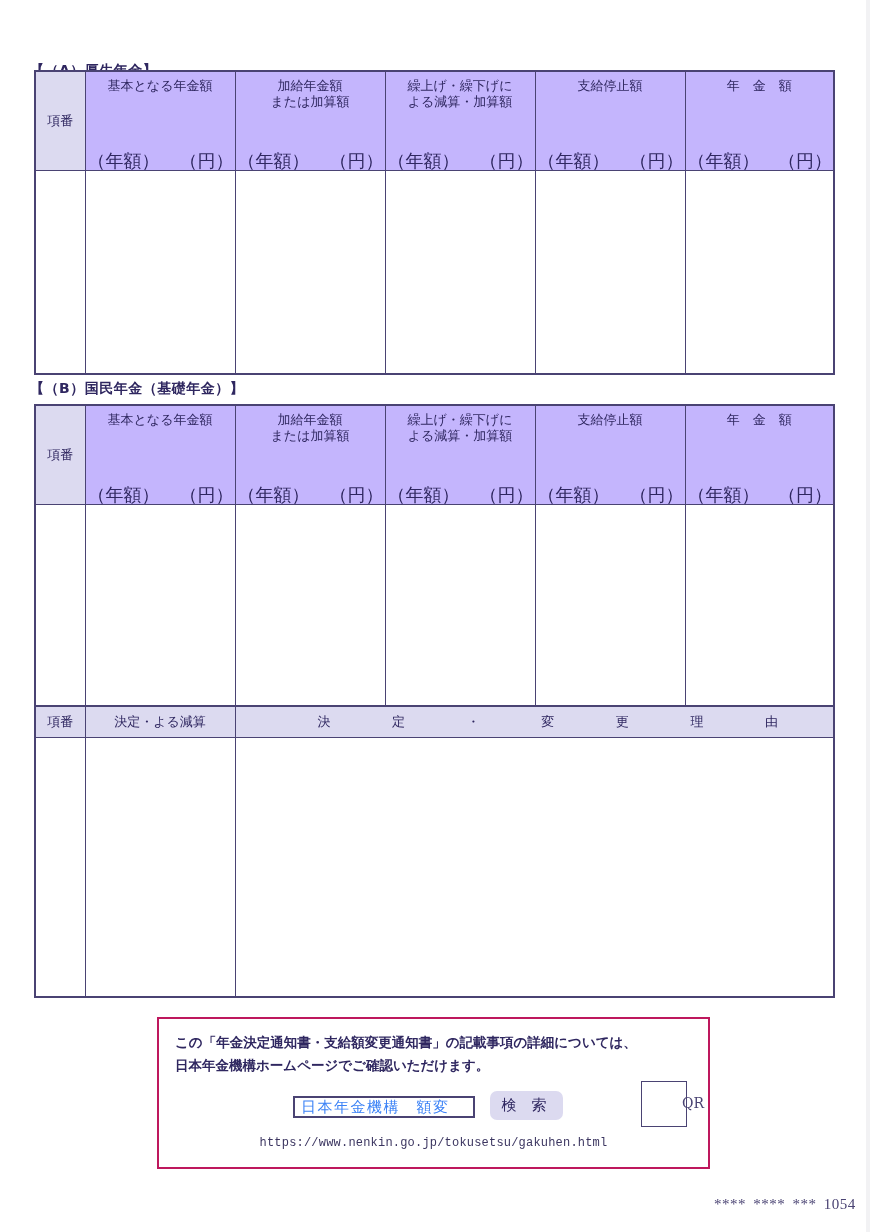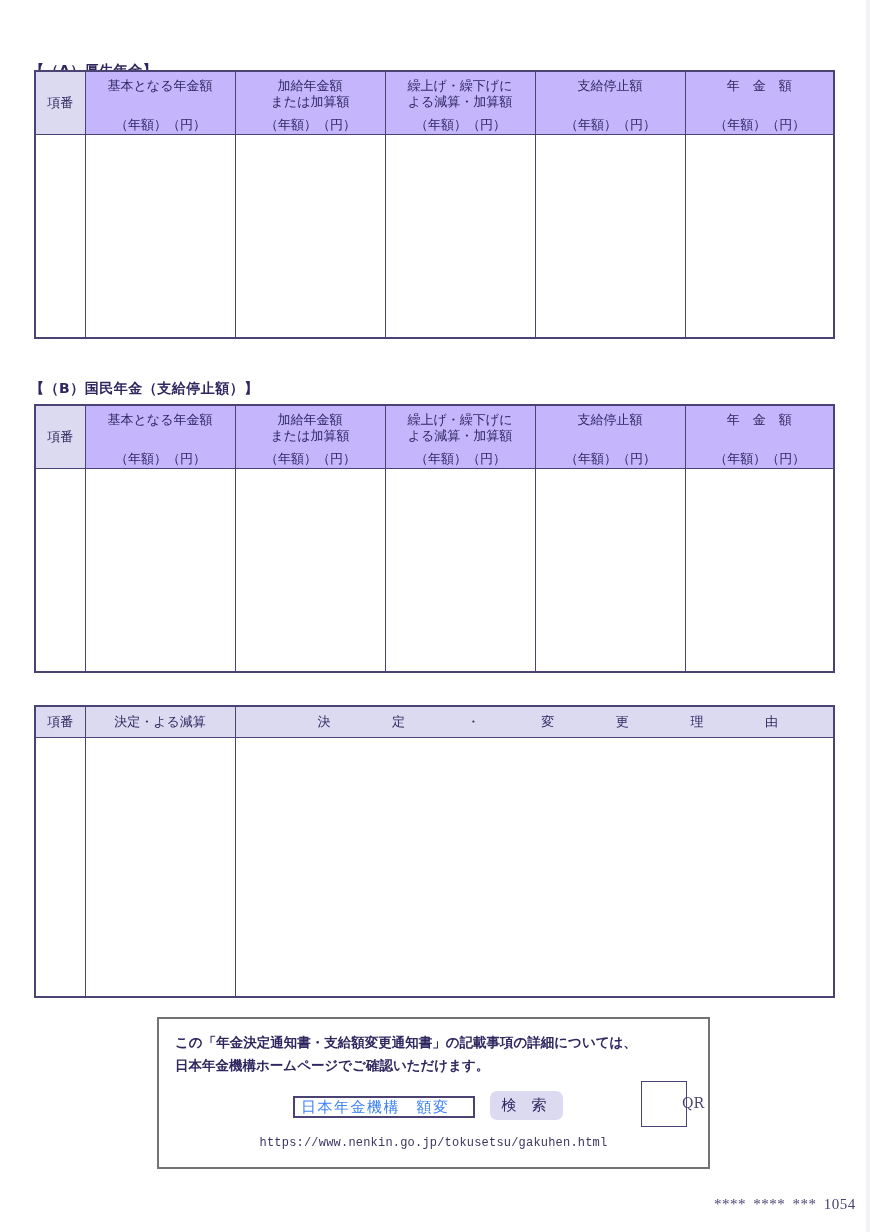"（年額）" th.hdr .u { font-size: 13px -> 18px; justify-content: center -> space-between; margin-top: none -> 36px }
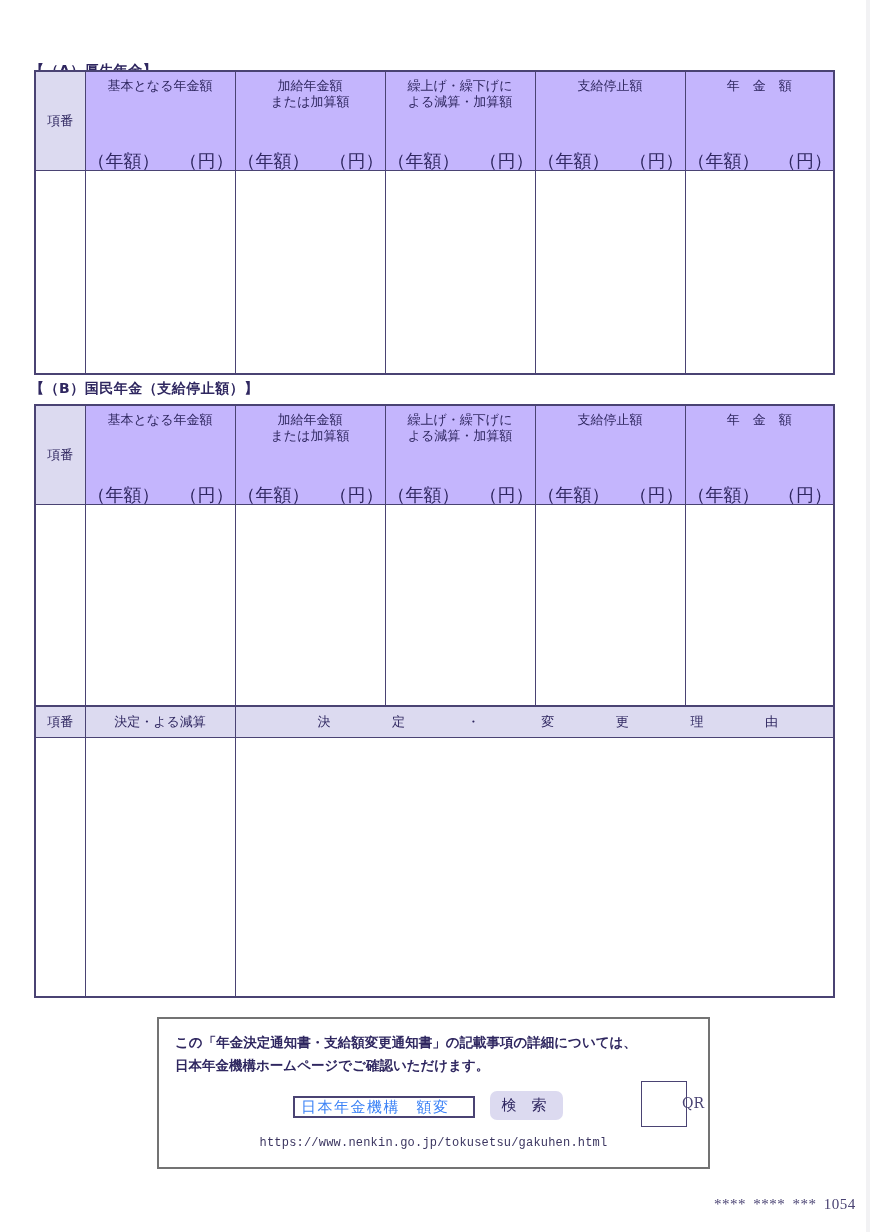"【（B）国民年金（支給停止額）】" div.section-title { text: 支給停止額 -> 基礎年金 }
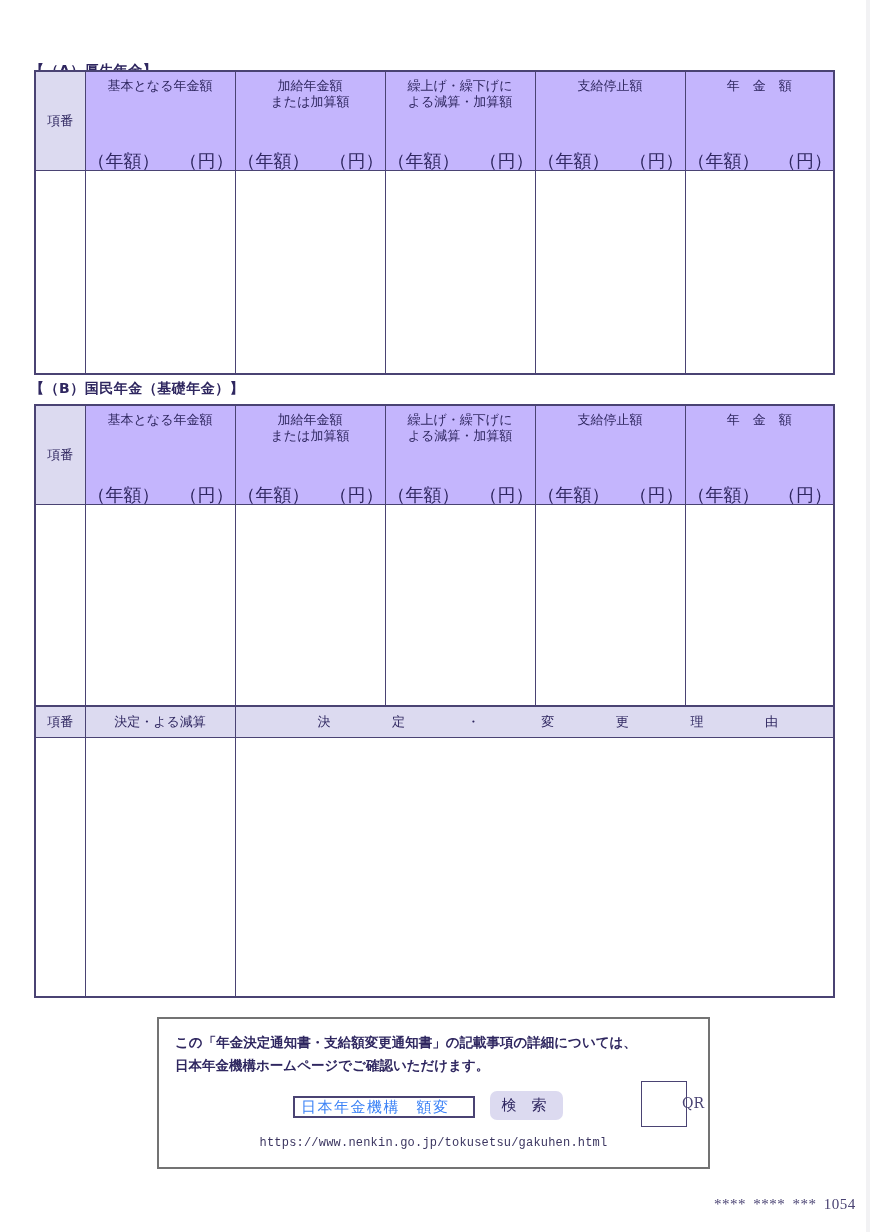"この「年金決定通知書・支給額変更通知書」の記載事項の詳細については、" .info-box { border: 2px solid #737373 -> 2px solid #be185d }
